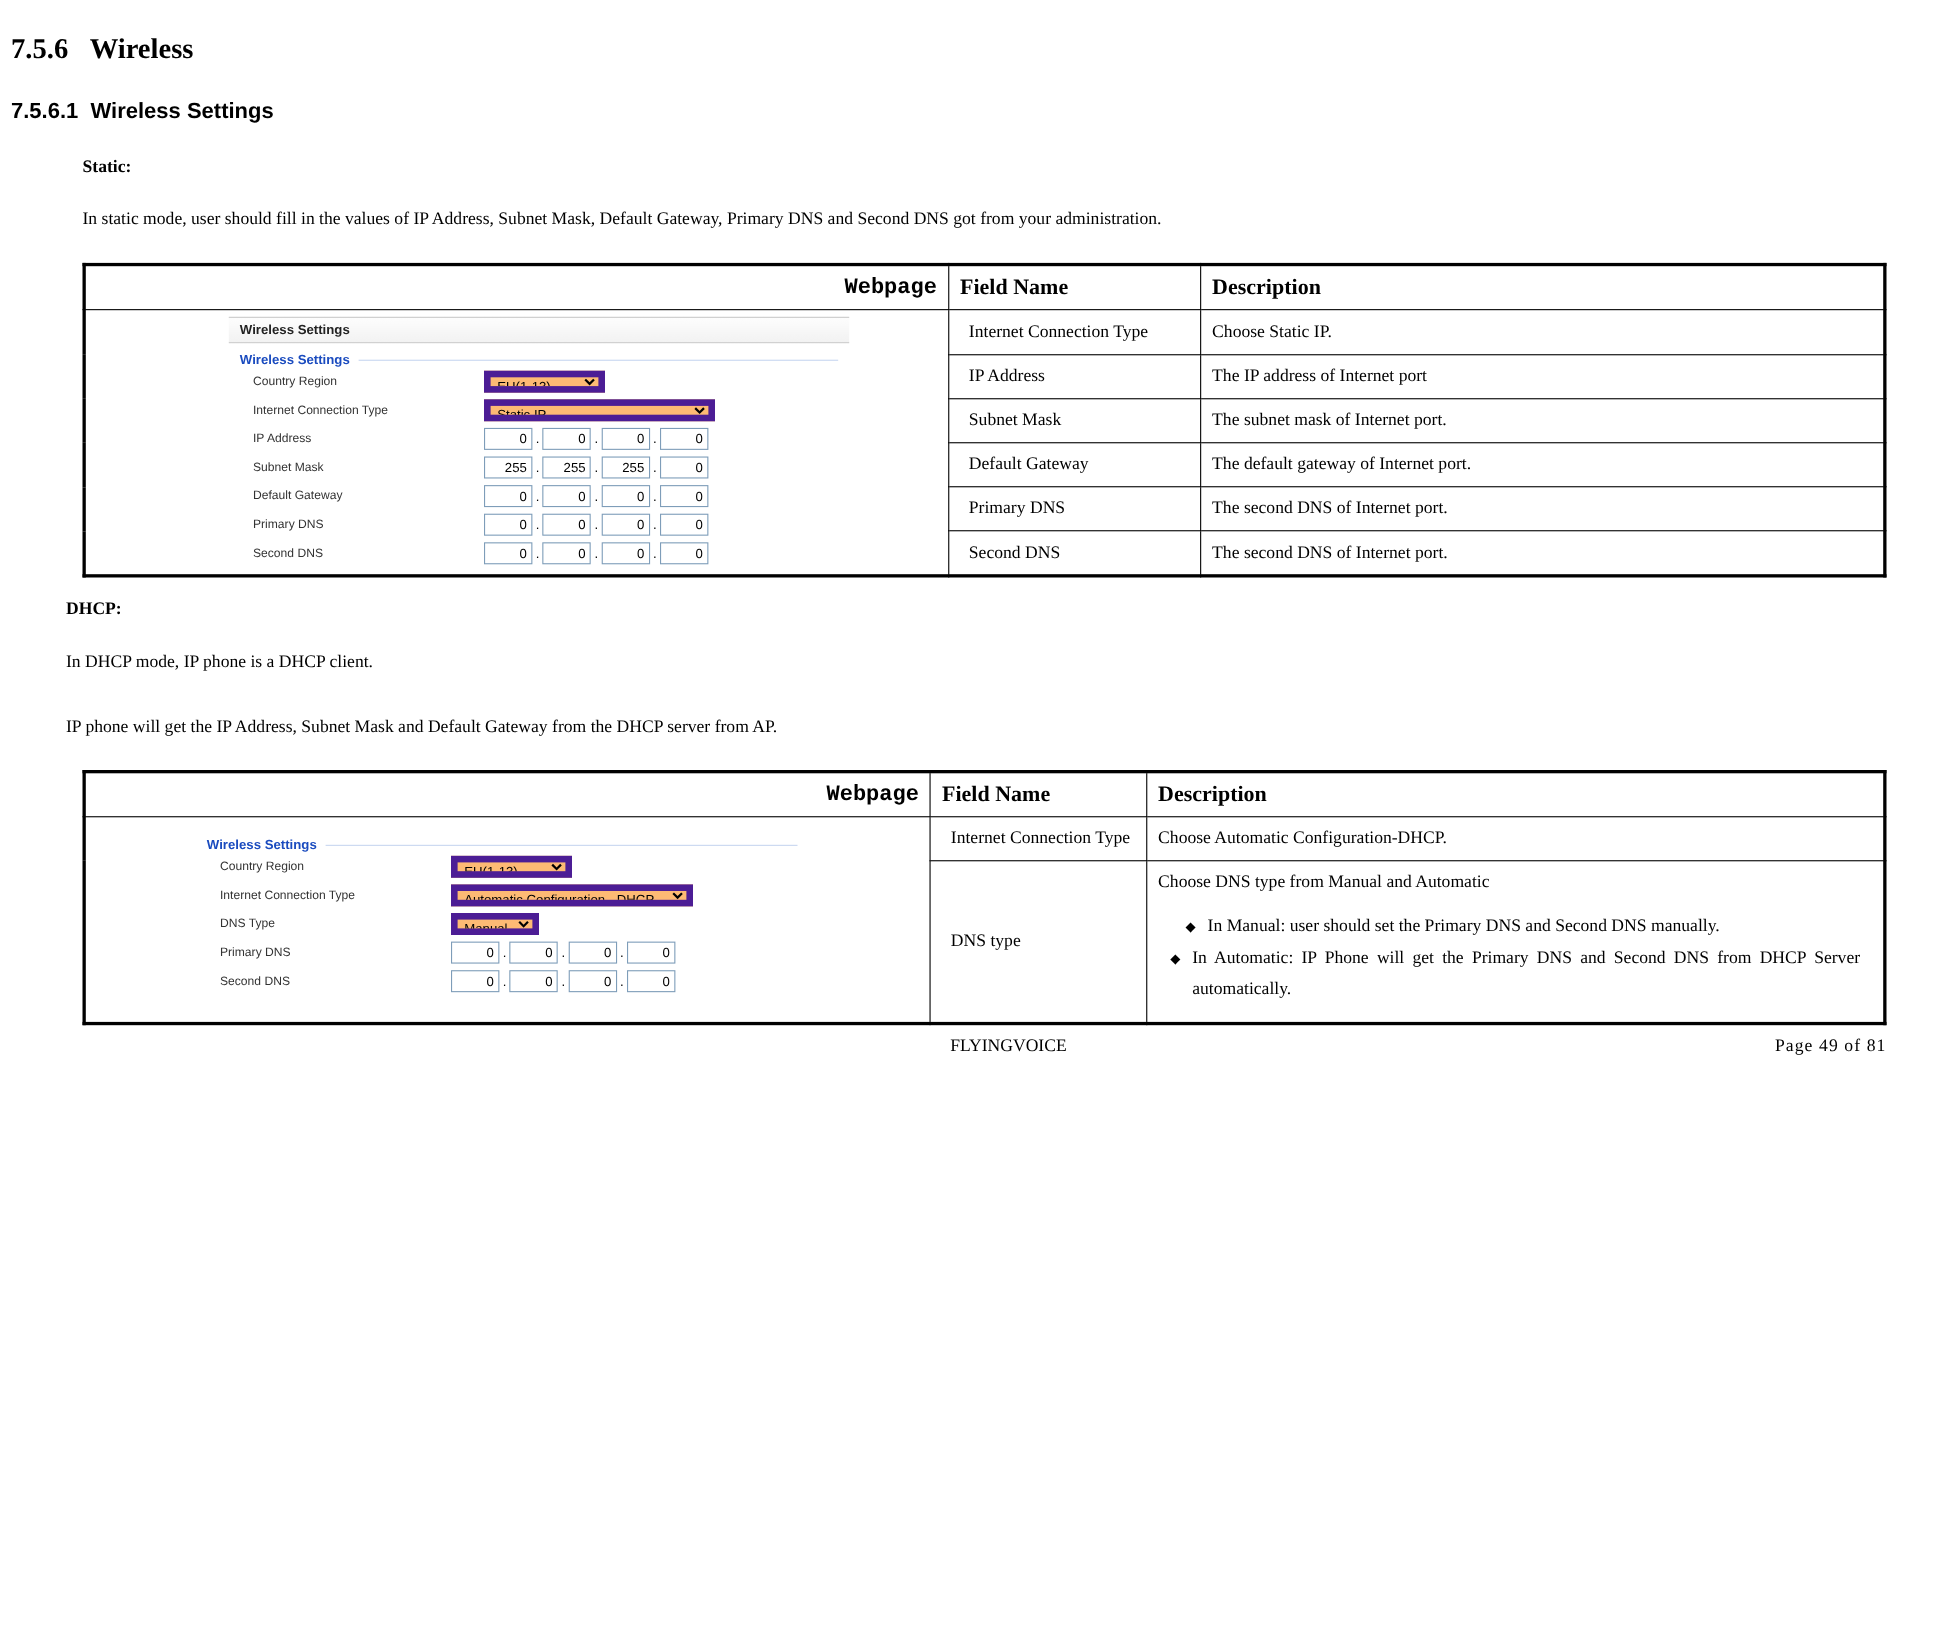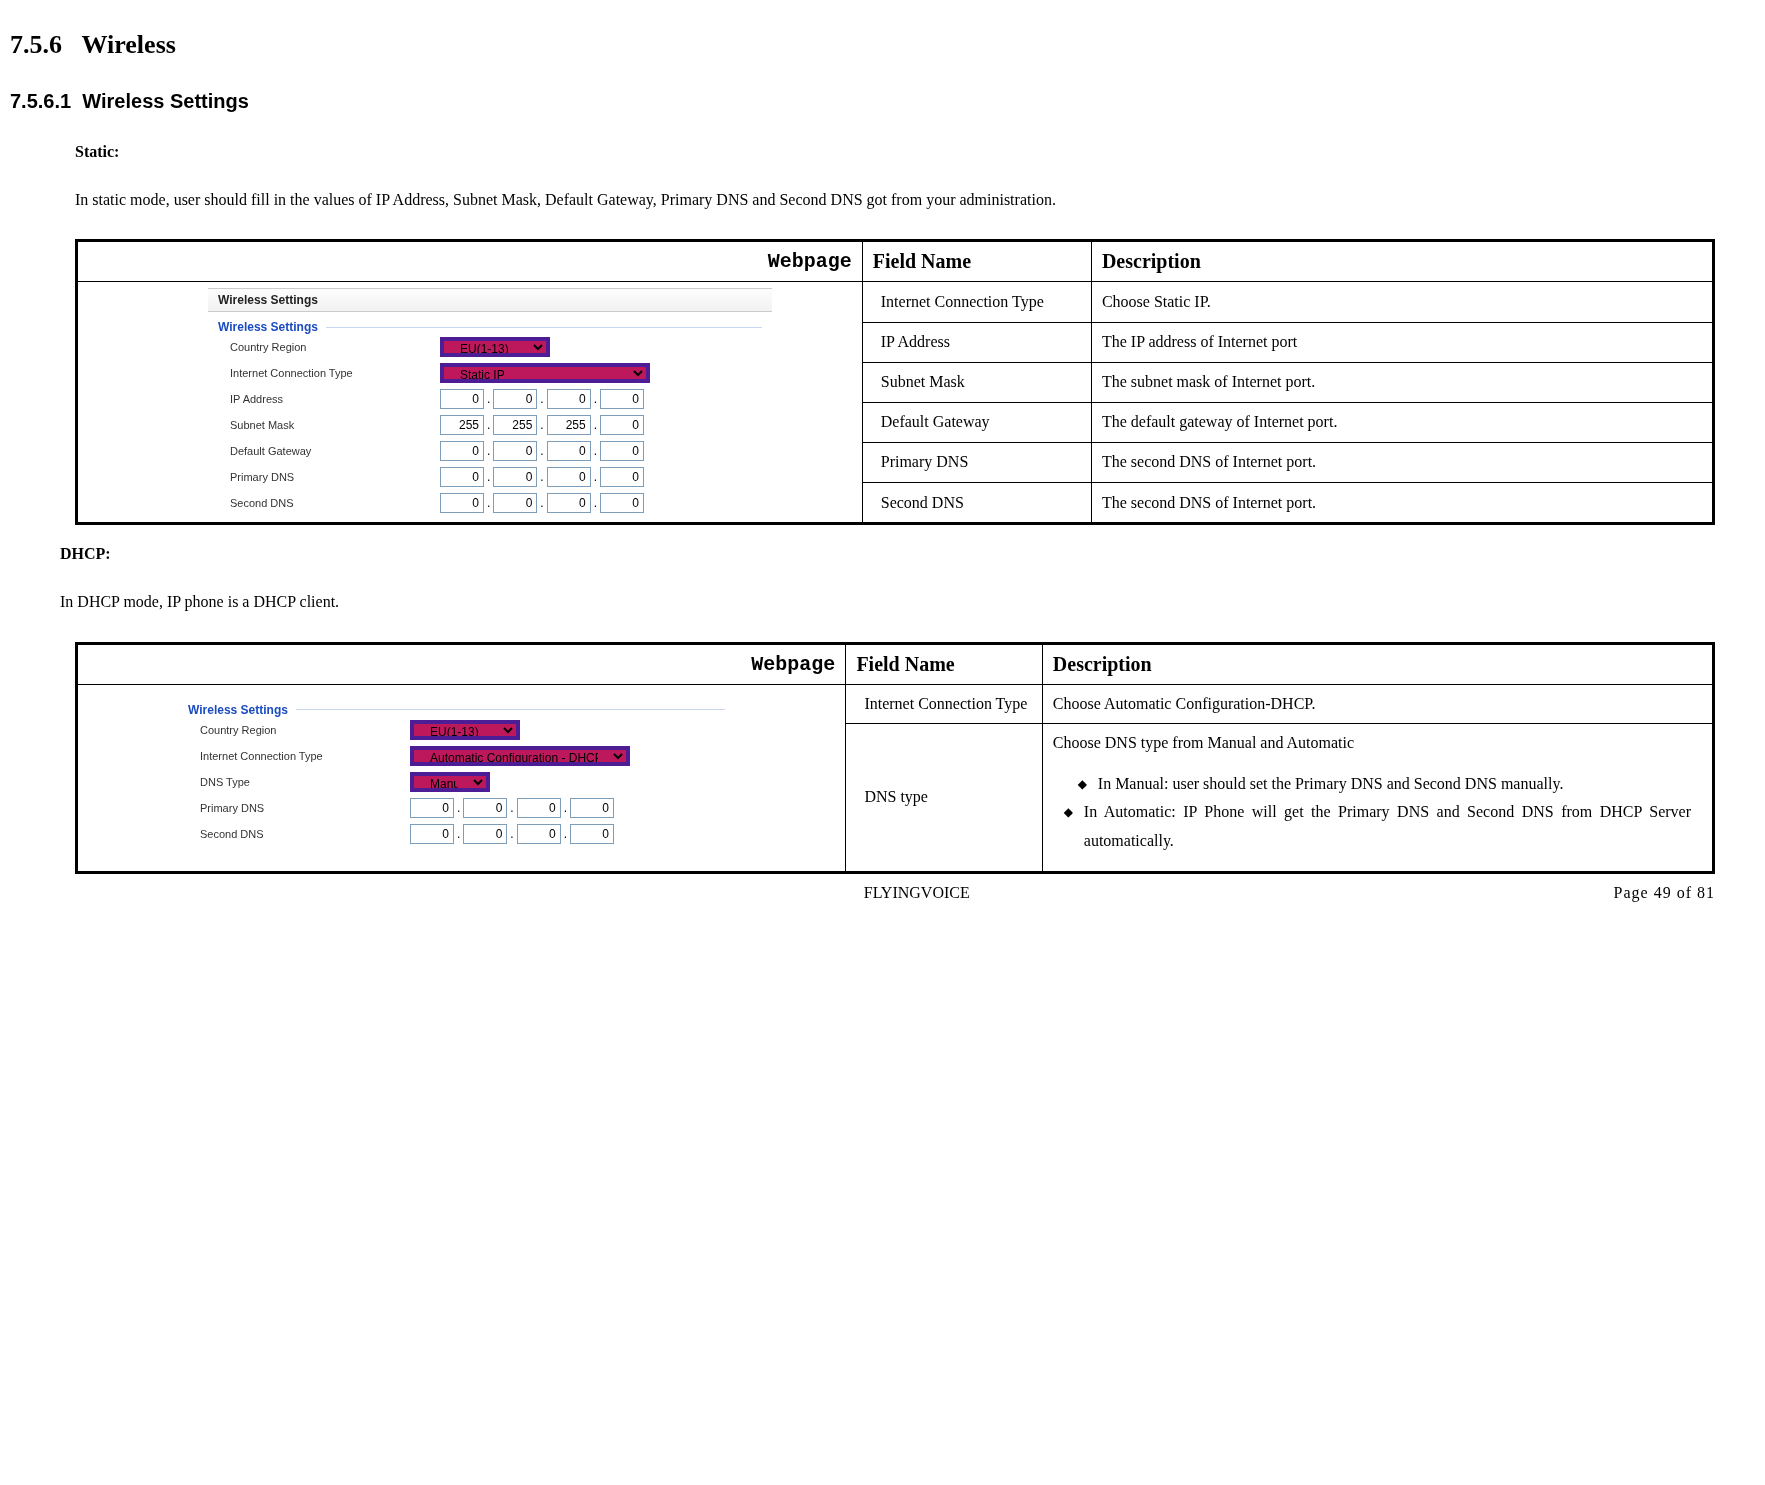"EU(1-13)" .ws-select { background: #be185d -> #fdba74; border: 4px solid #4c1d95 -> 6px solid #4c1d95; padding: 0 12px -> 0 2px }
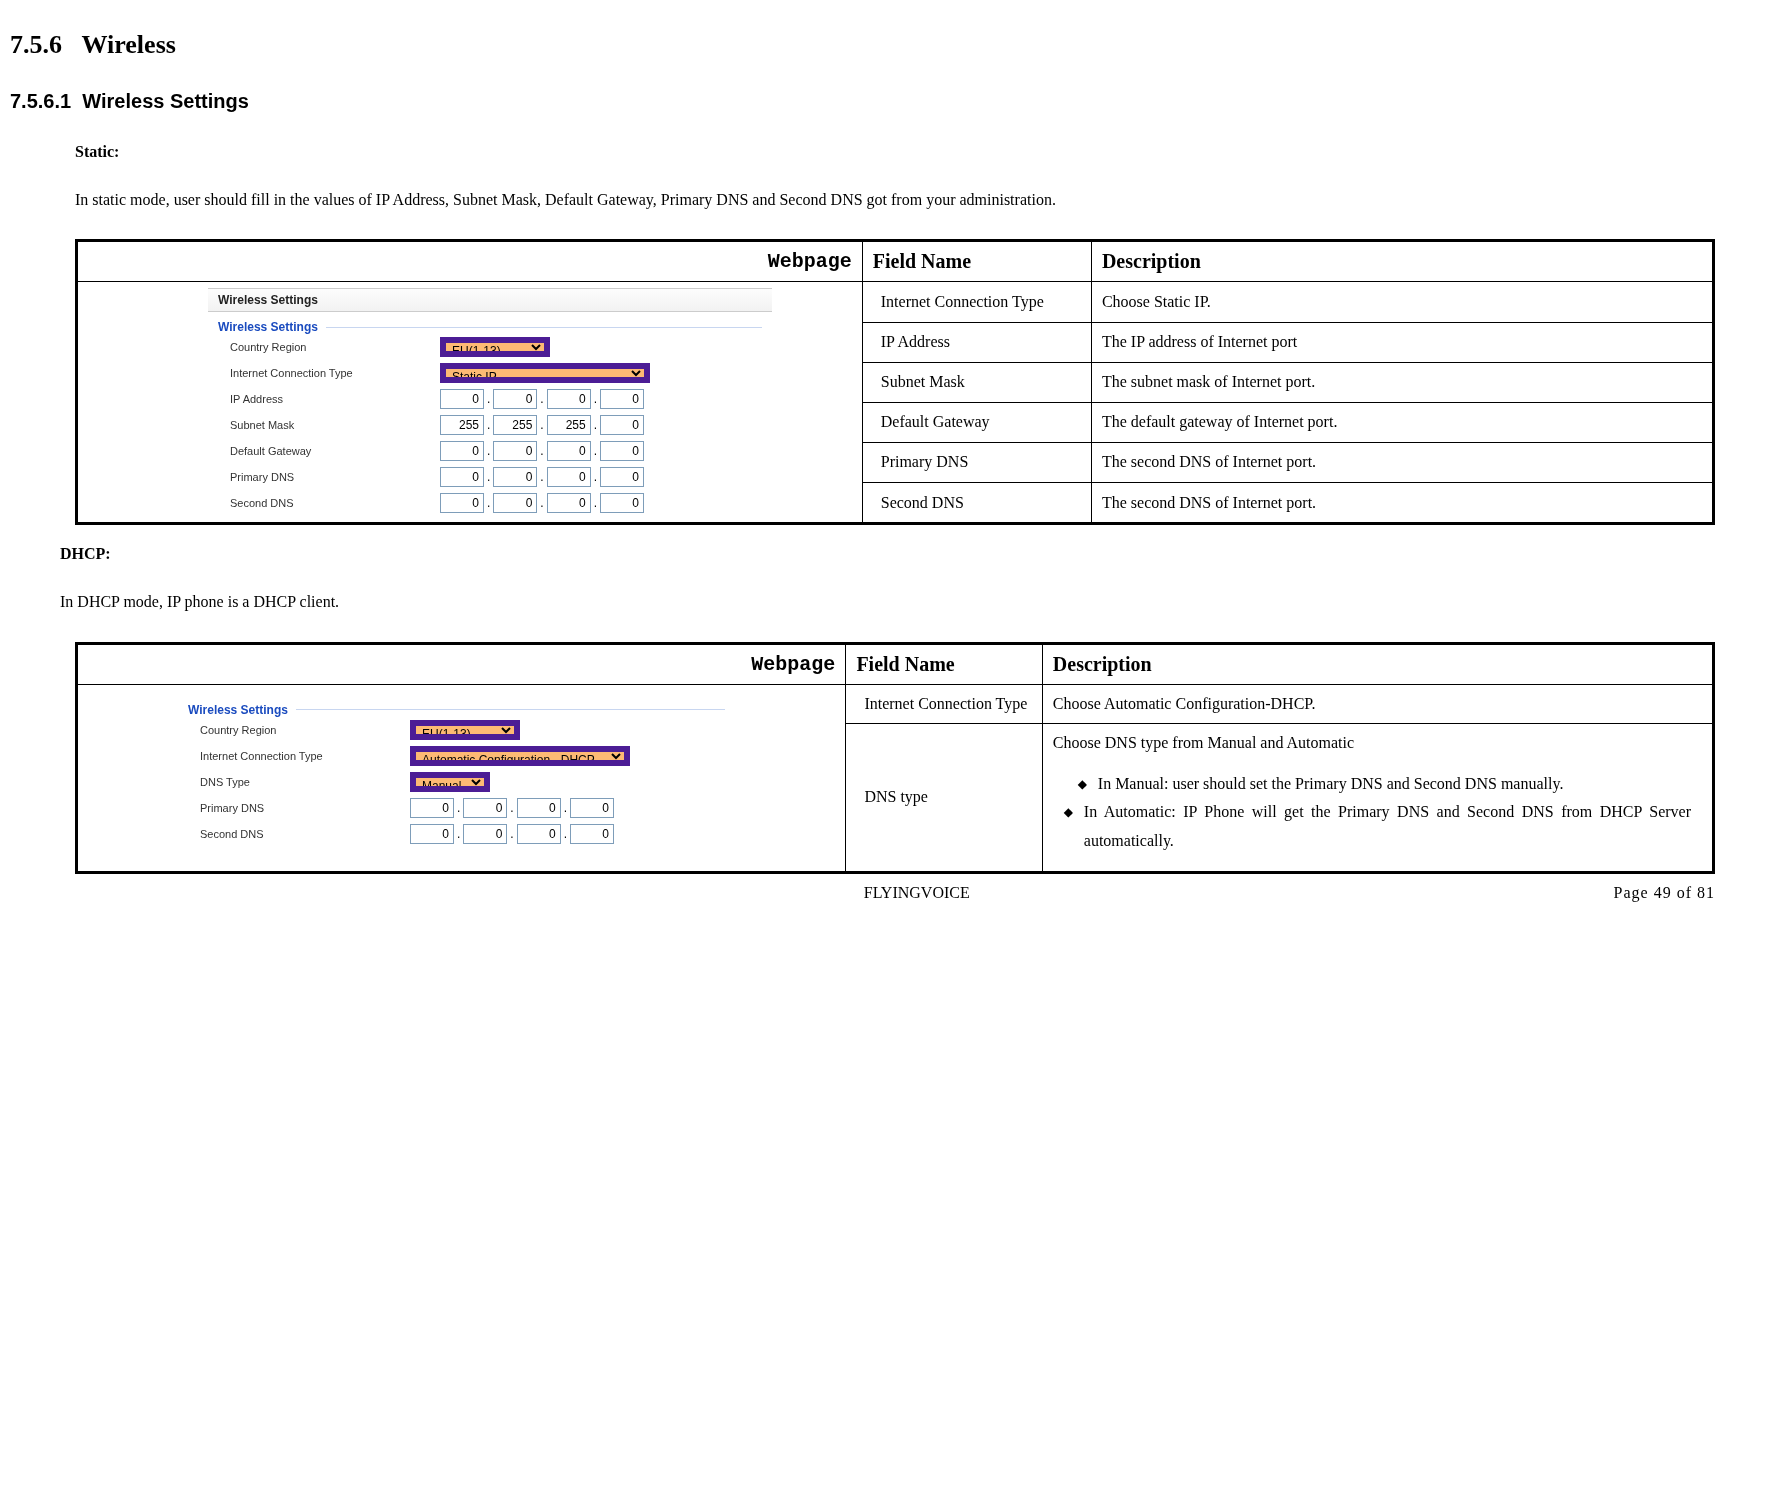"IP phone will get the" div.para { html: none -> <div>IP phone will get the IP Address, Subnet Mask and Default Gateway from the DHCP server from AP.</div> }
